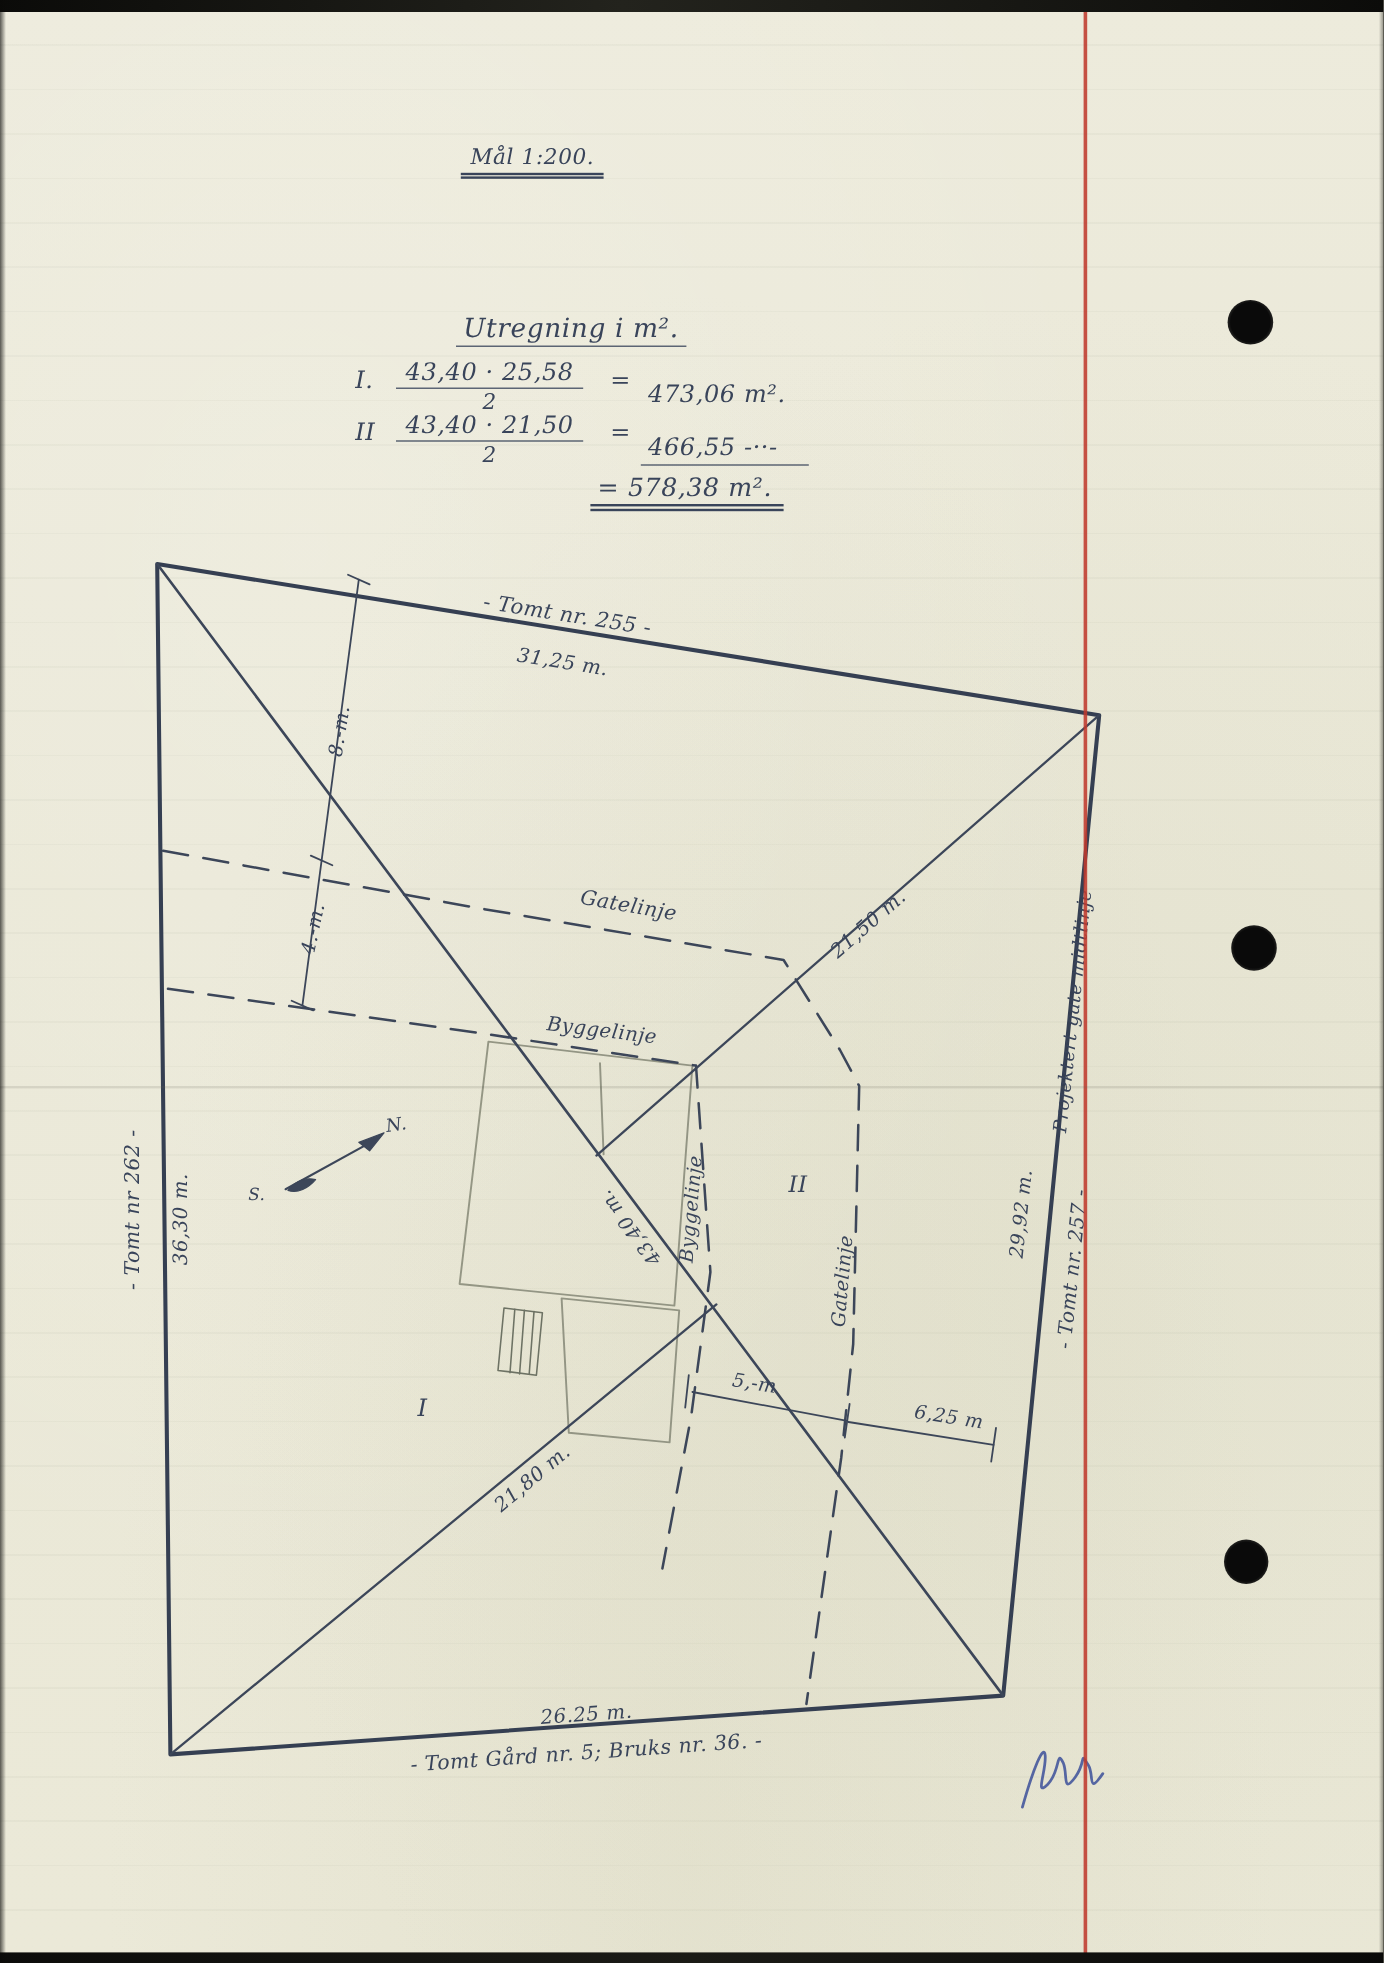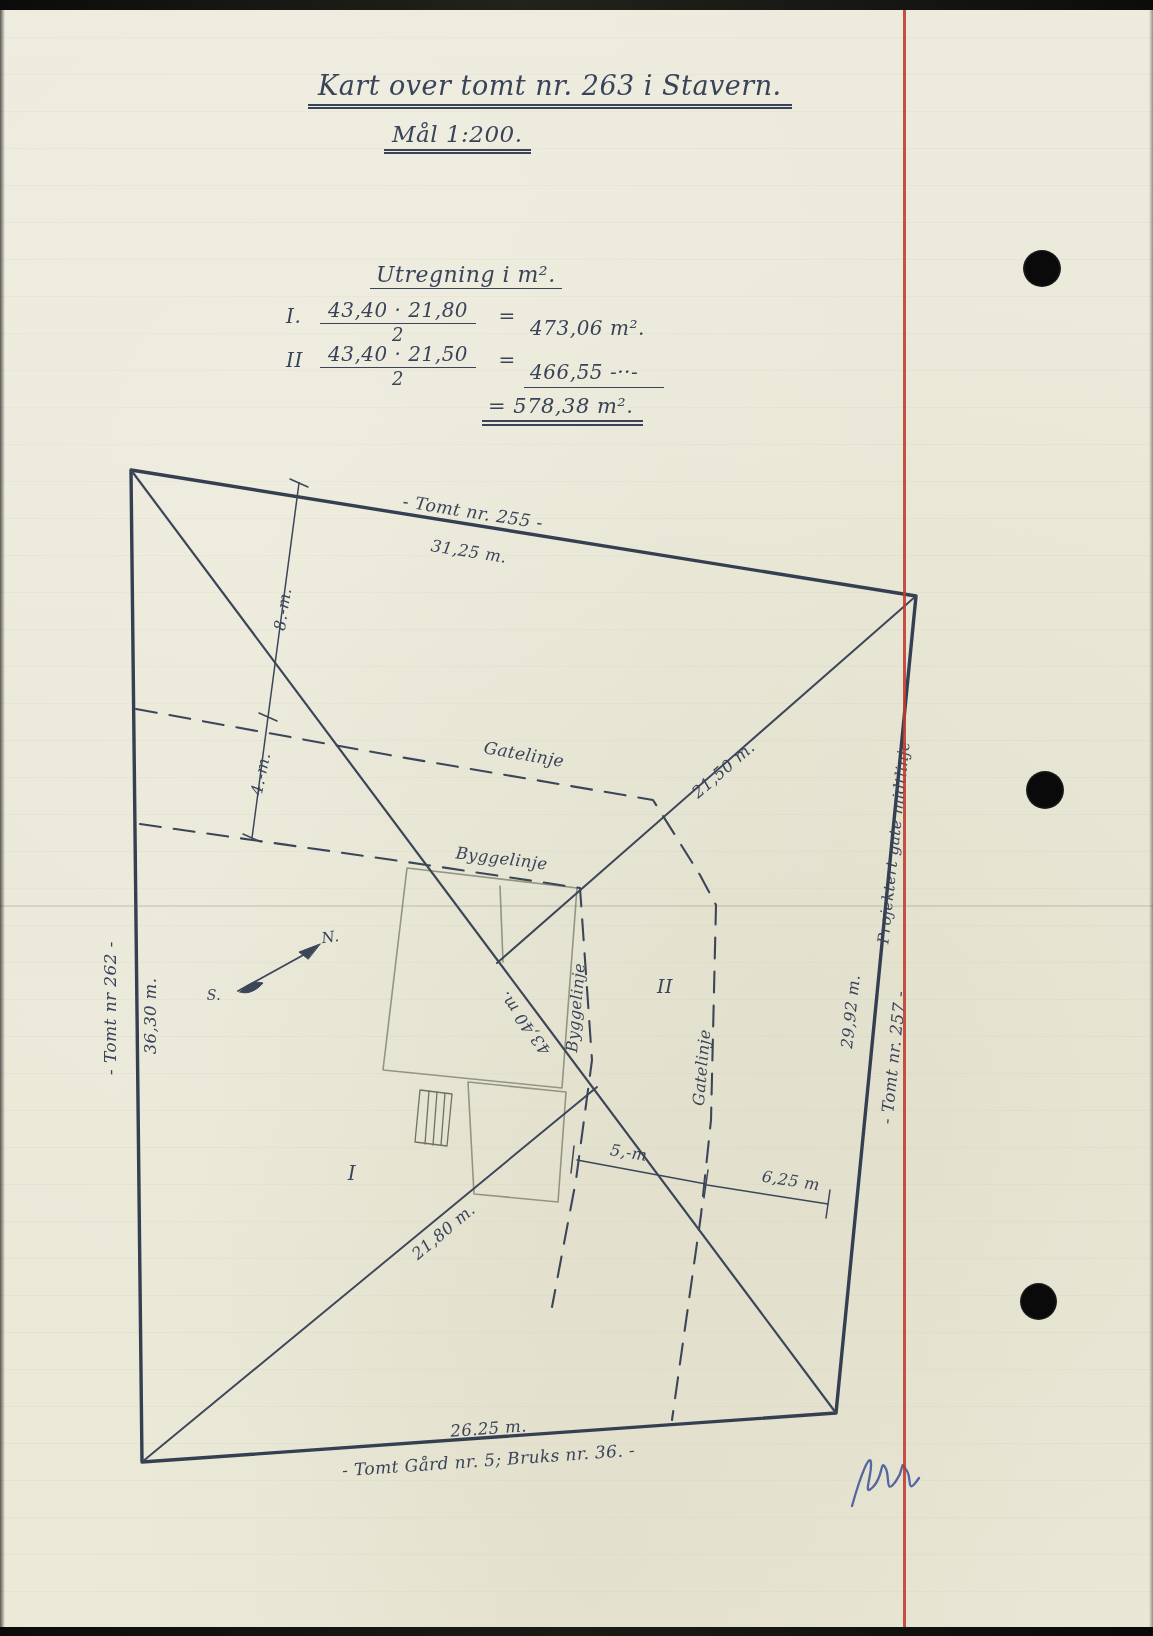"Kart over tomt nr. 263" div.title { html: <div>Kart over tomt nr. 263 i Stavern.</div> -> none }
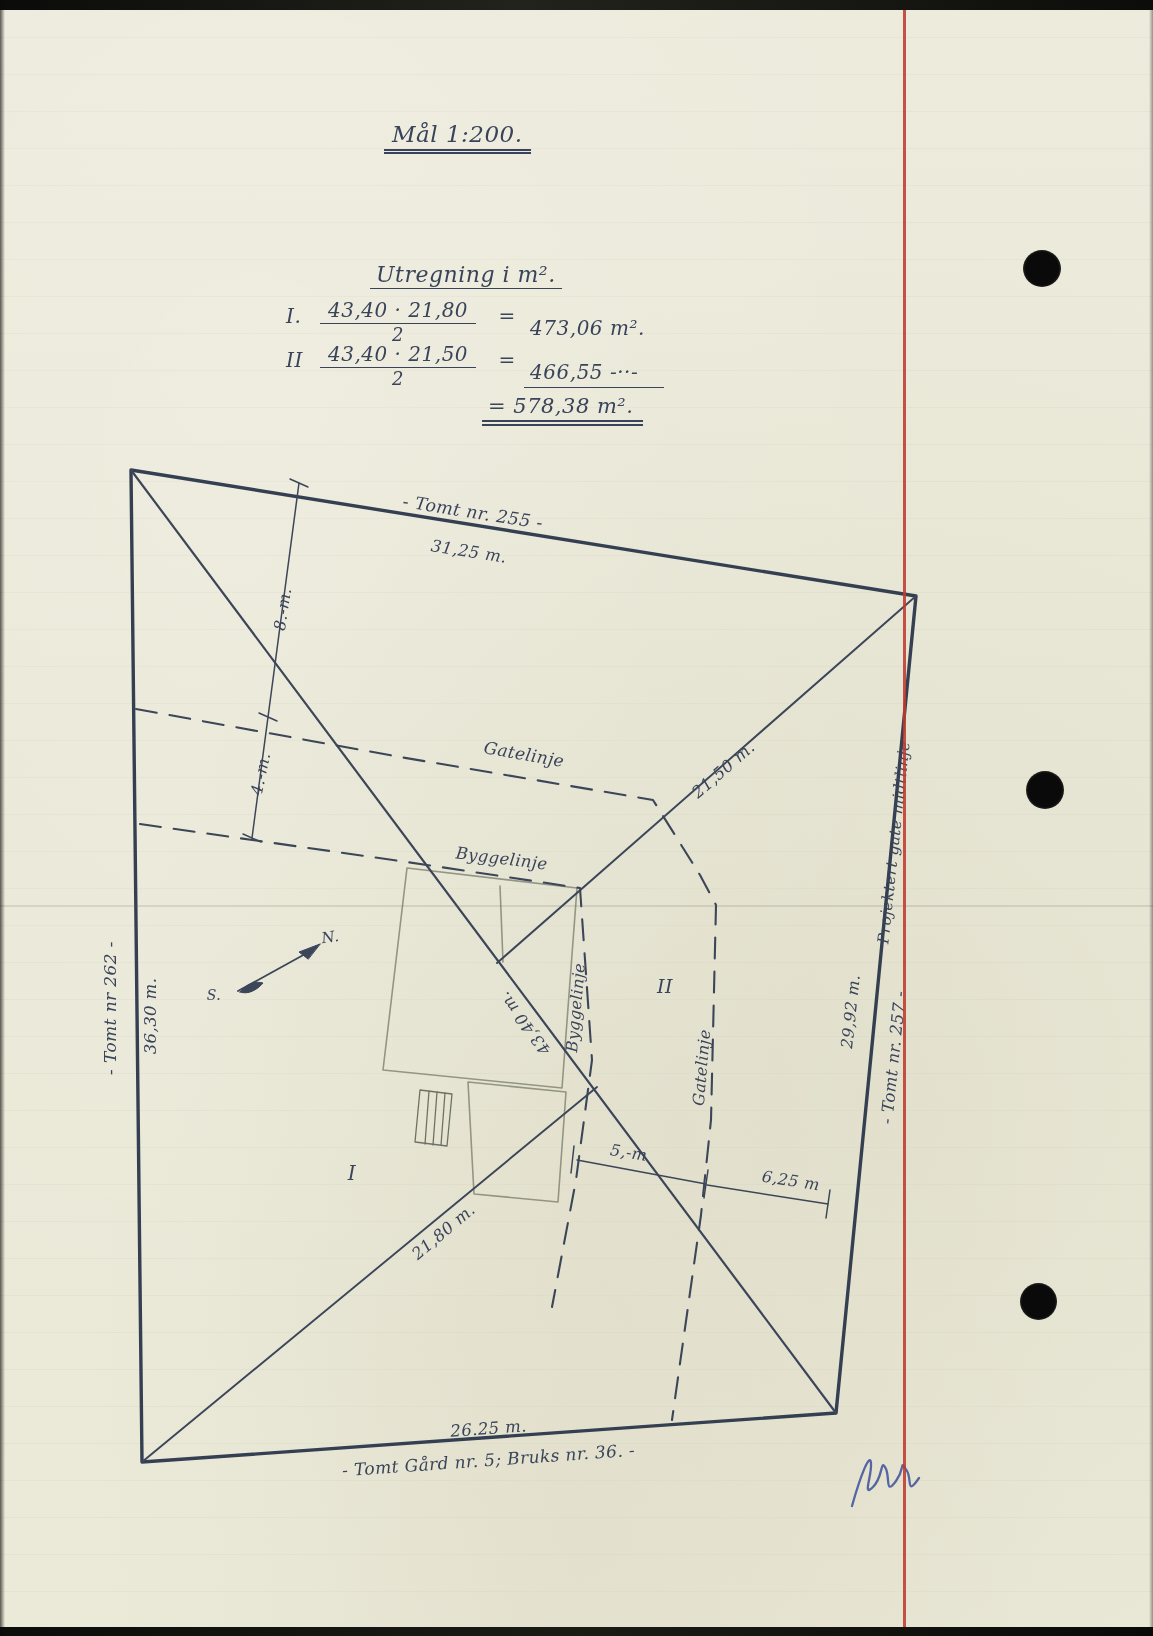"Mål 1:200." .subtitle { font-size: 23px -> 18px }
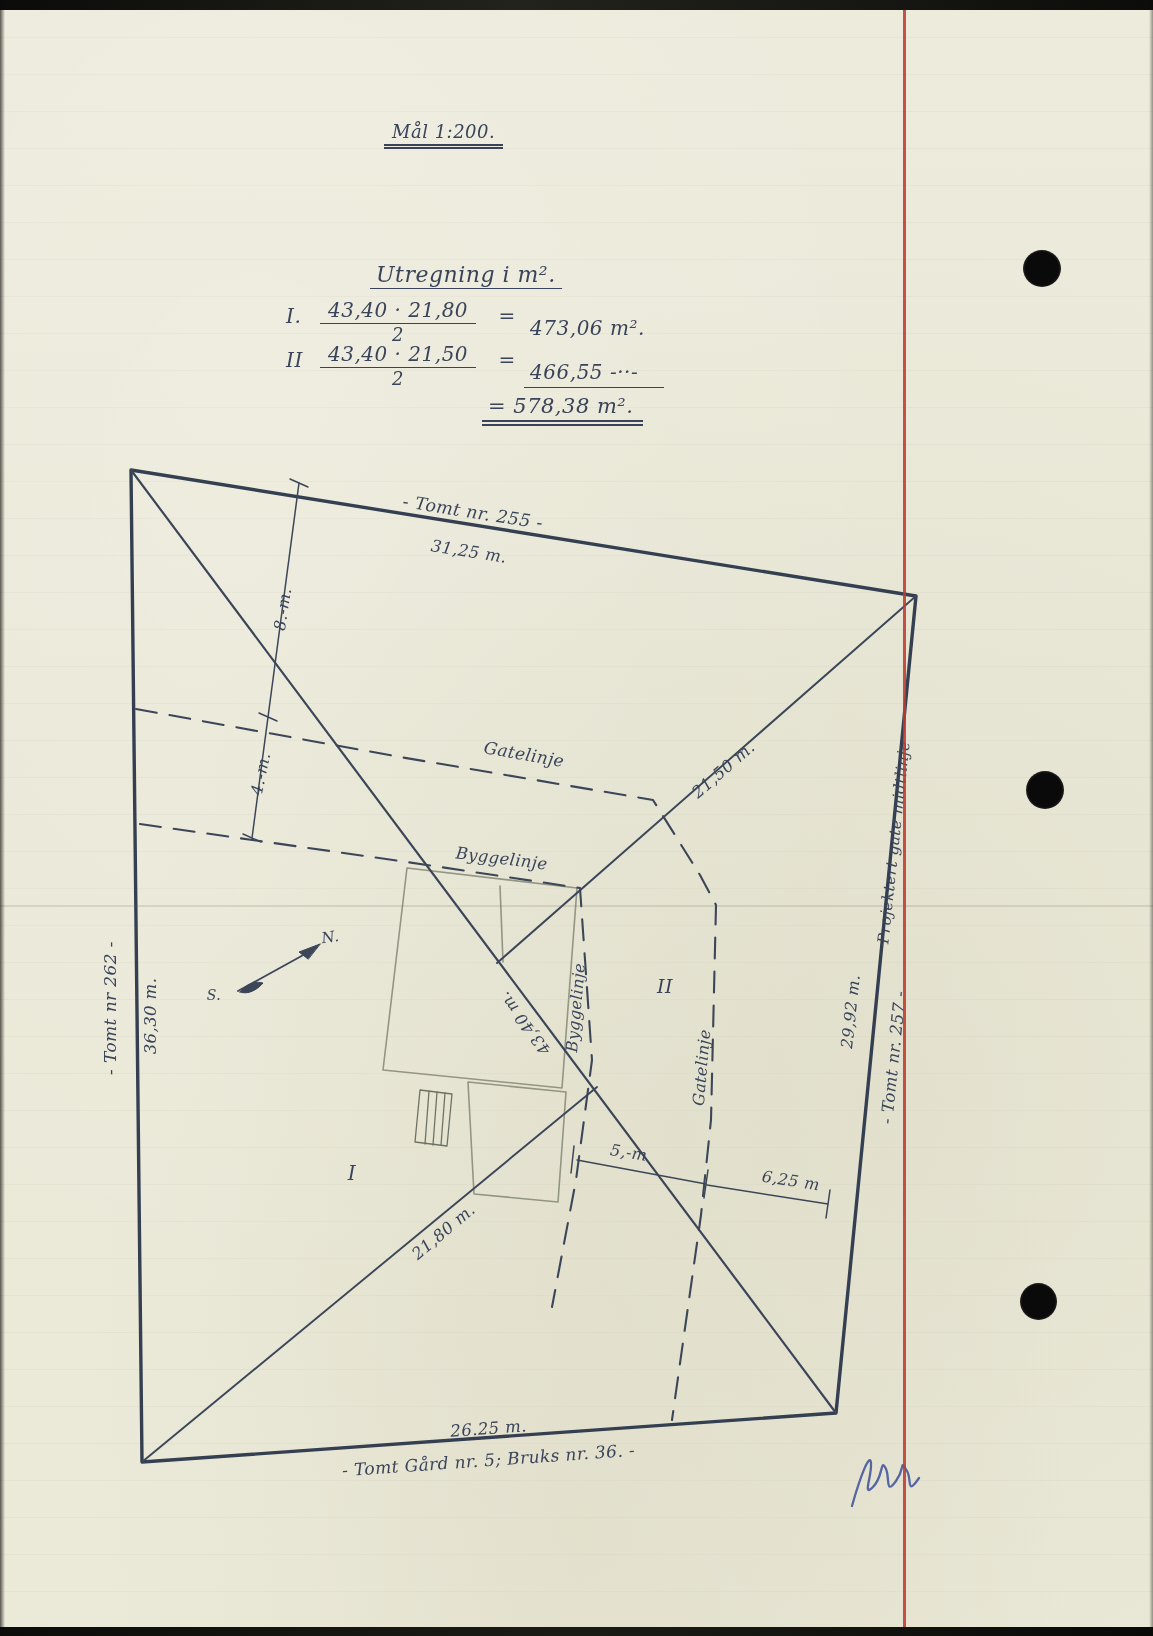"Utregning i m²." .calc { left: 286px -> 296px }
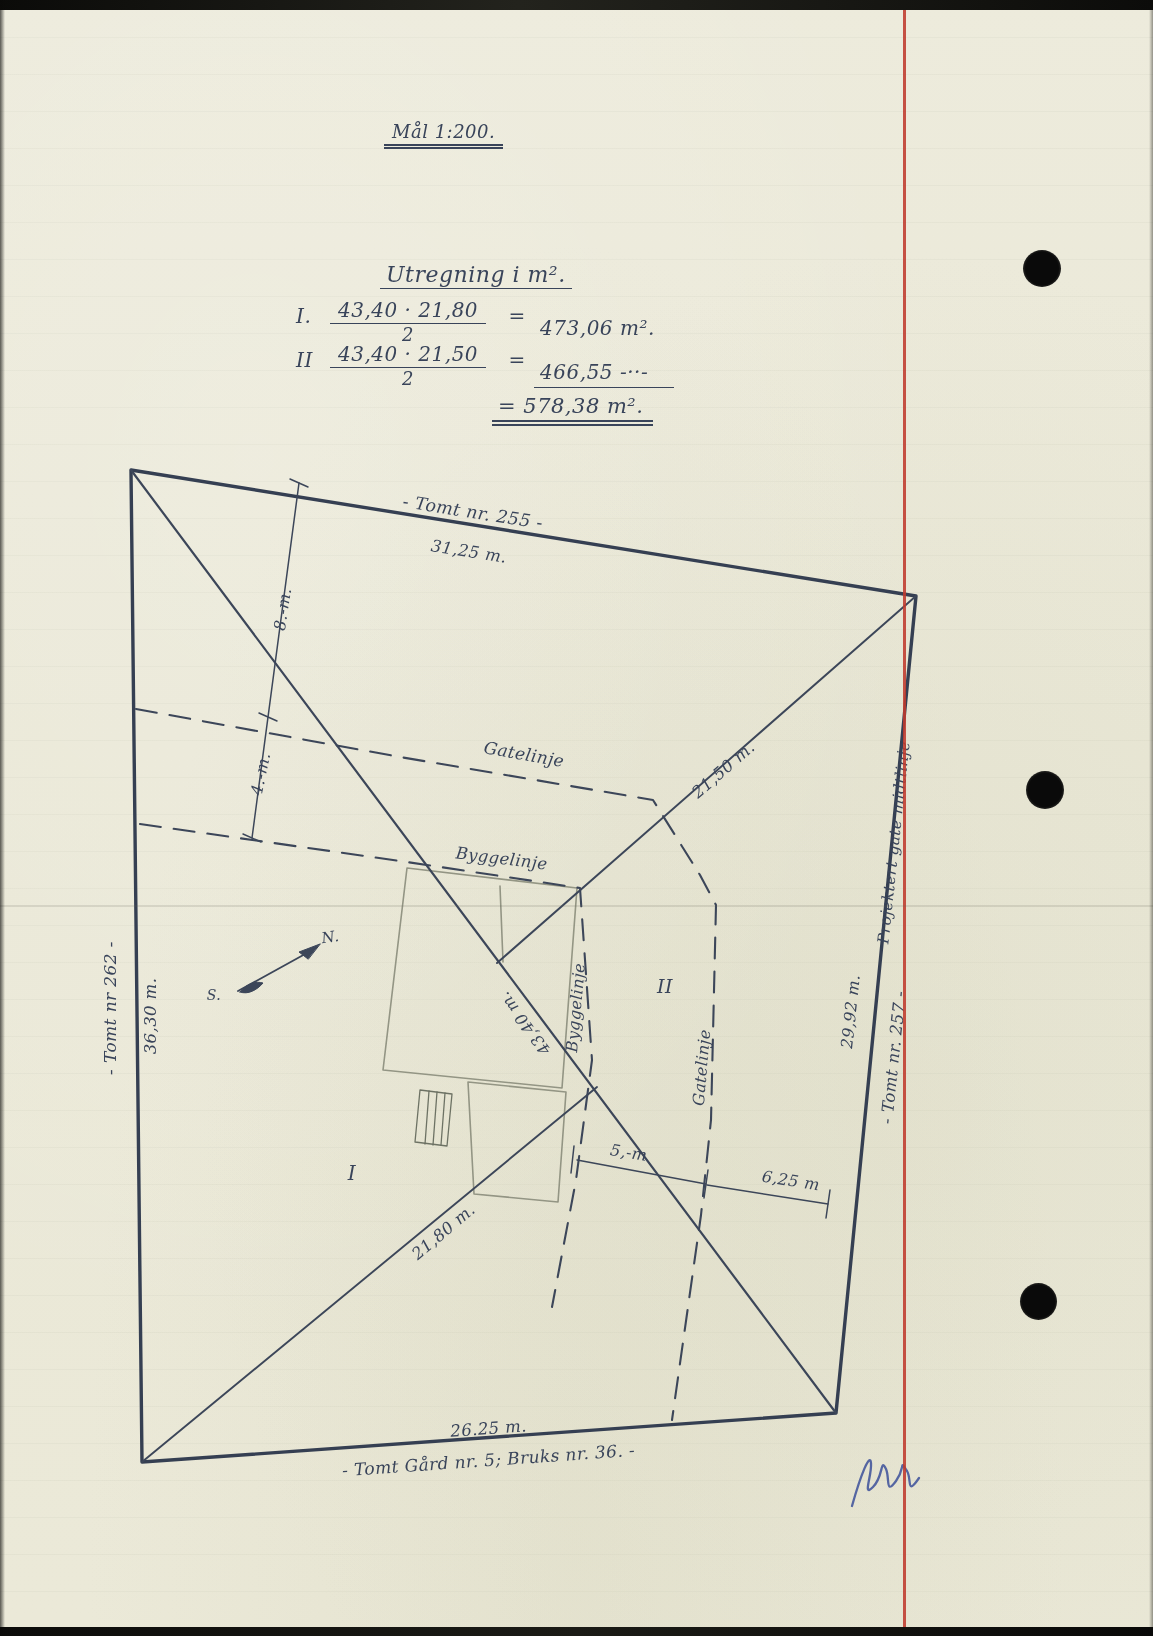"43,40 · 21,80" span.num { text: 21,80 -> 25,58 }
